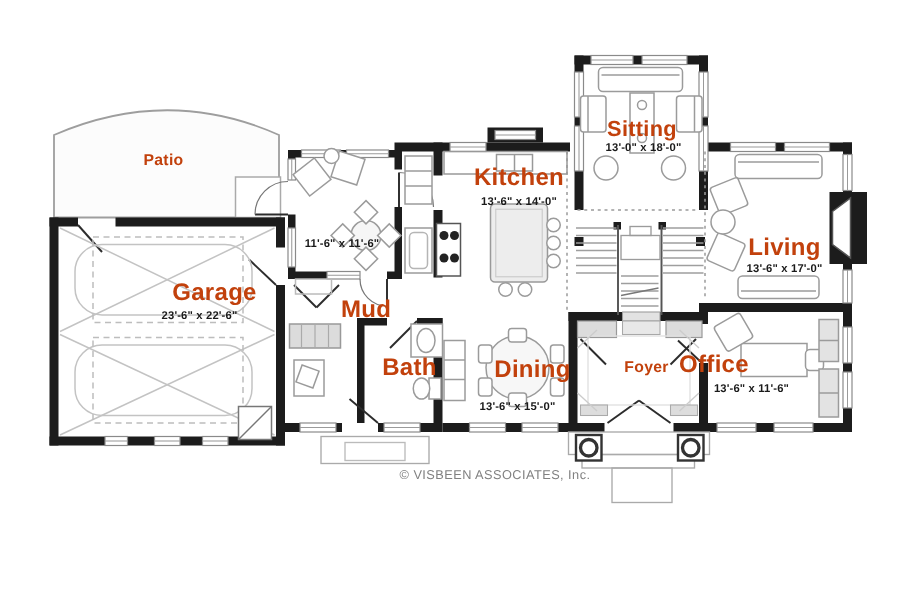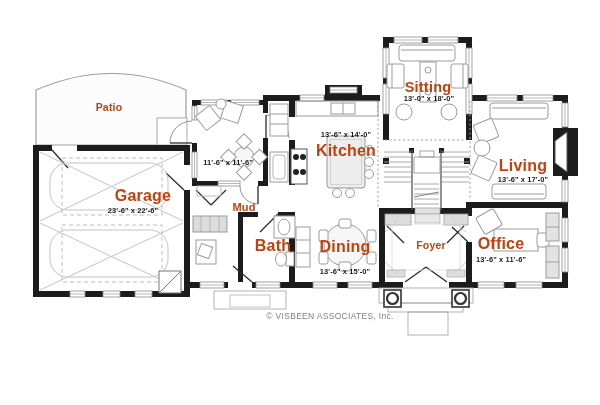"Kitchen" div.lbl { margin-top: 32px -> none }
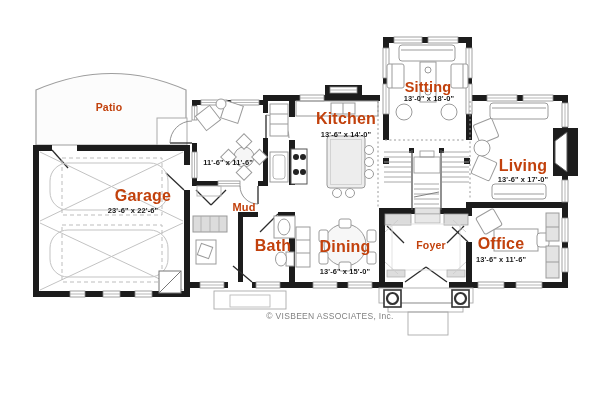"Mud" div.lbl { font-size: 11px -> 16px }
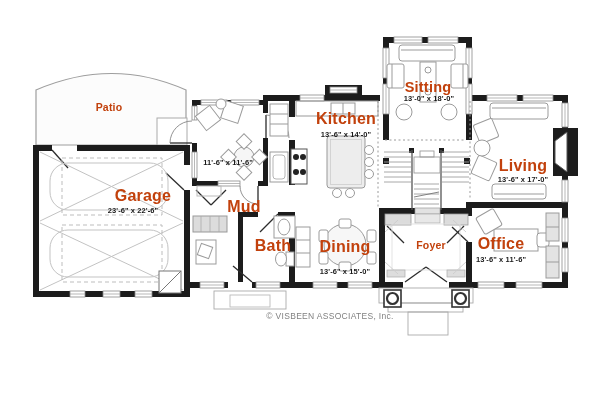"Dining" div.lbl { padding-left: none -> 20px }
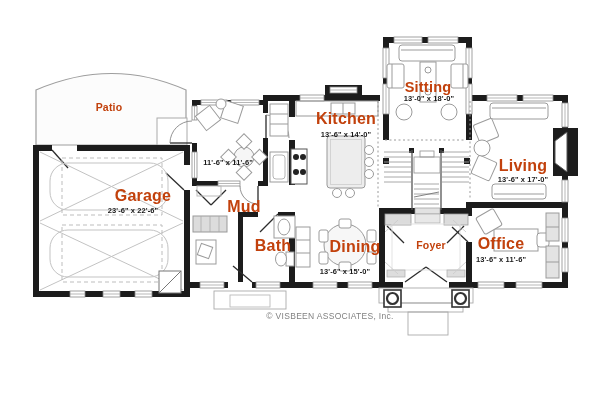"Office" div.lbl { left: 501px -> 476px }
